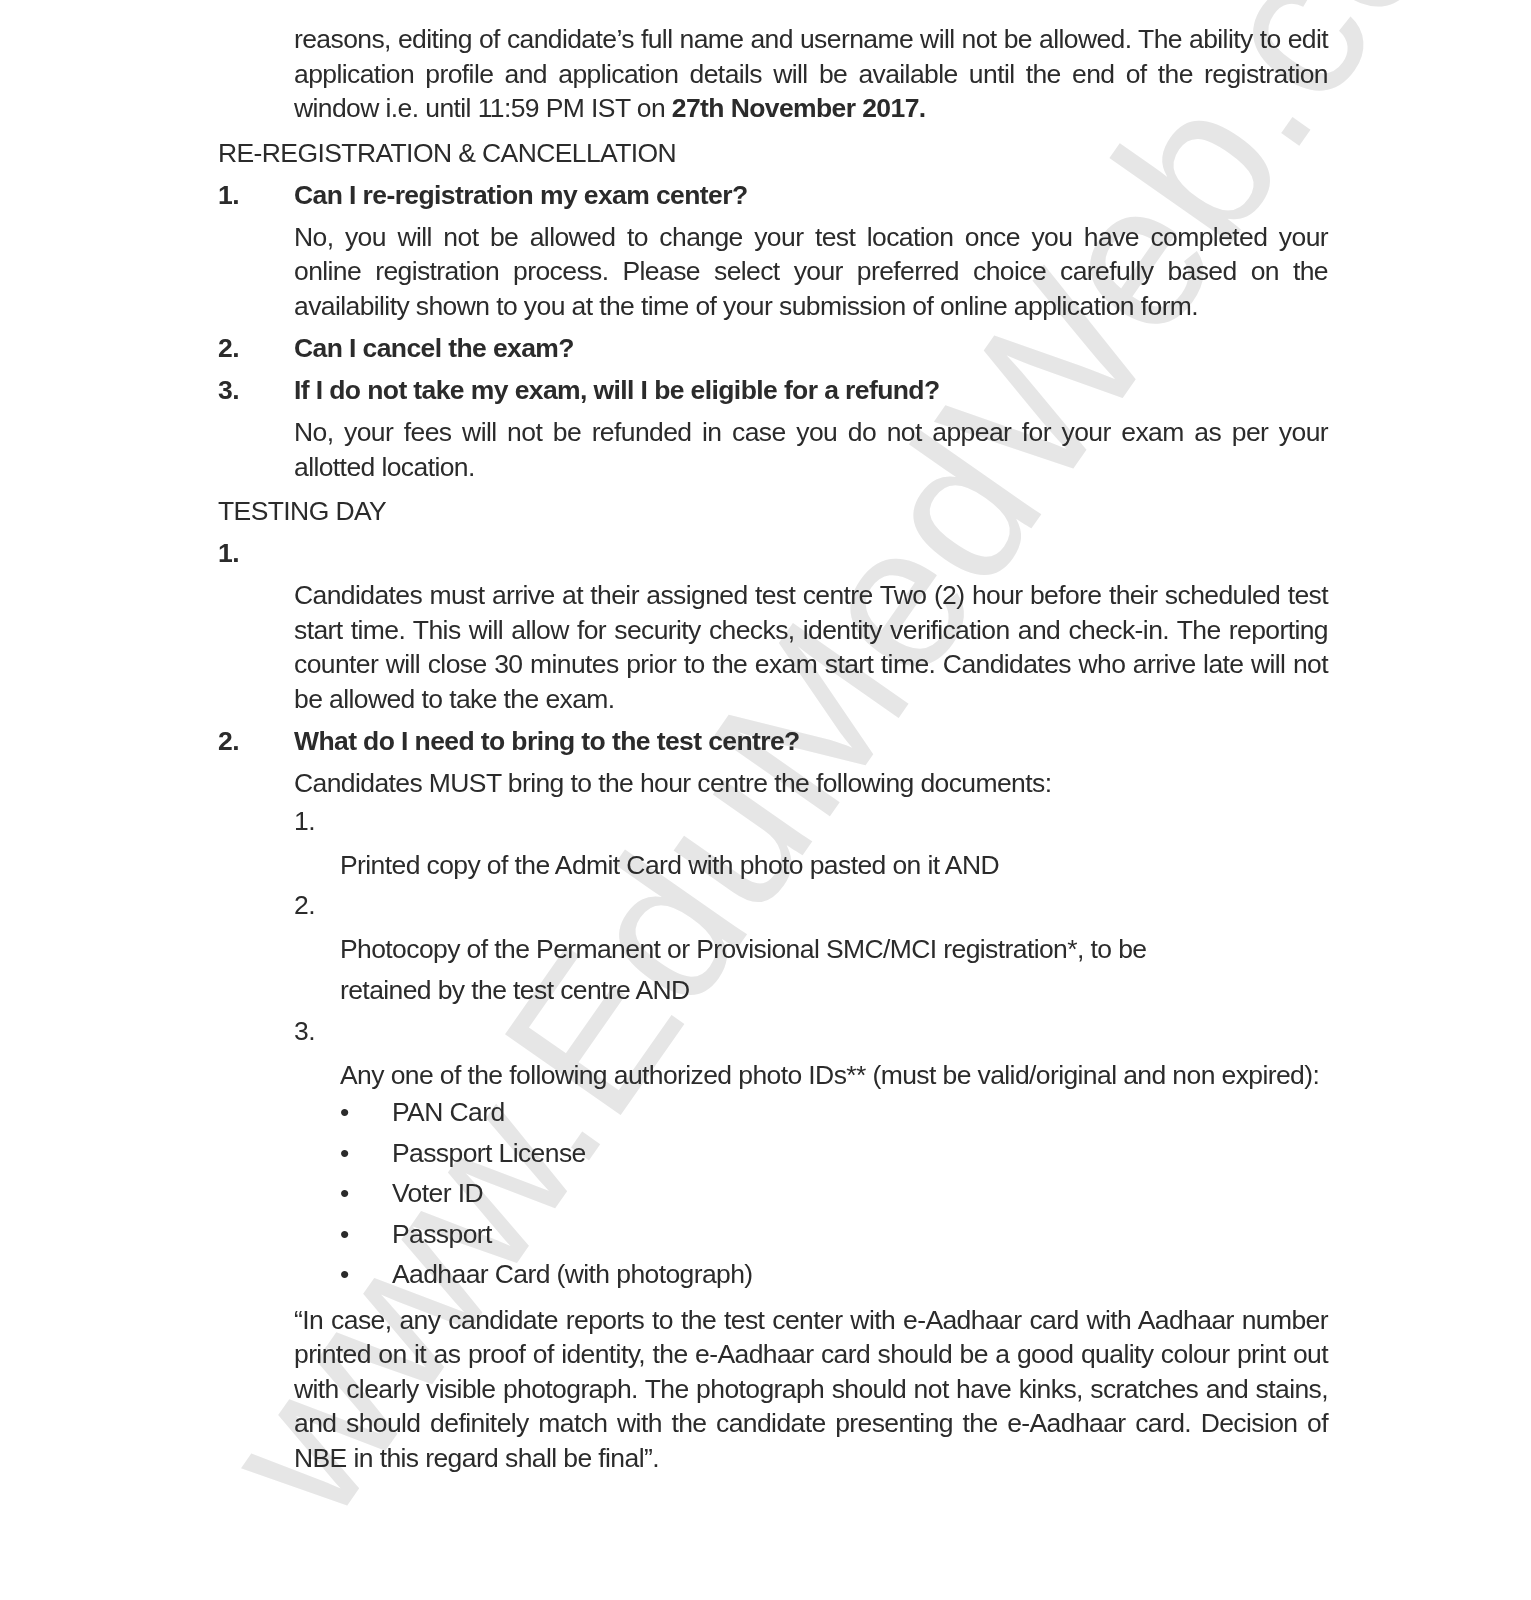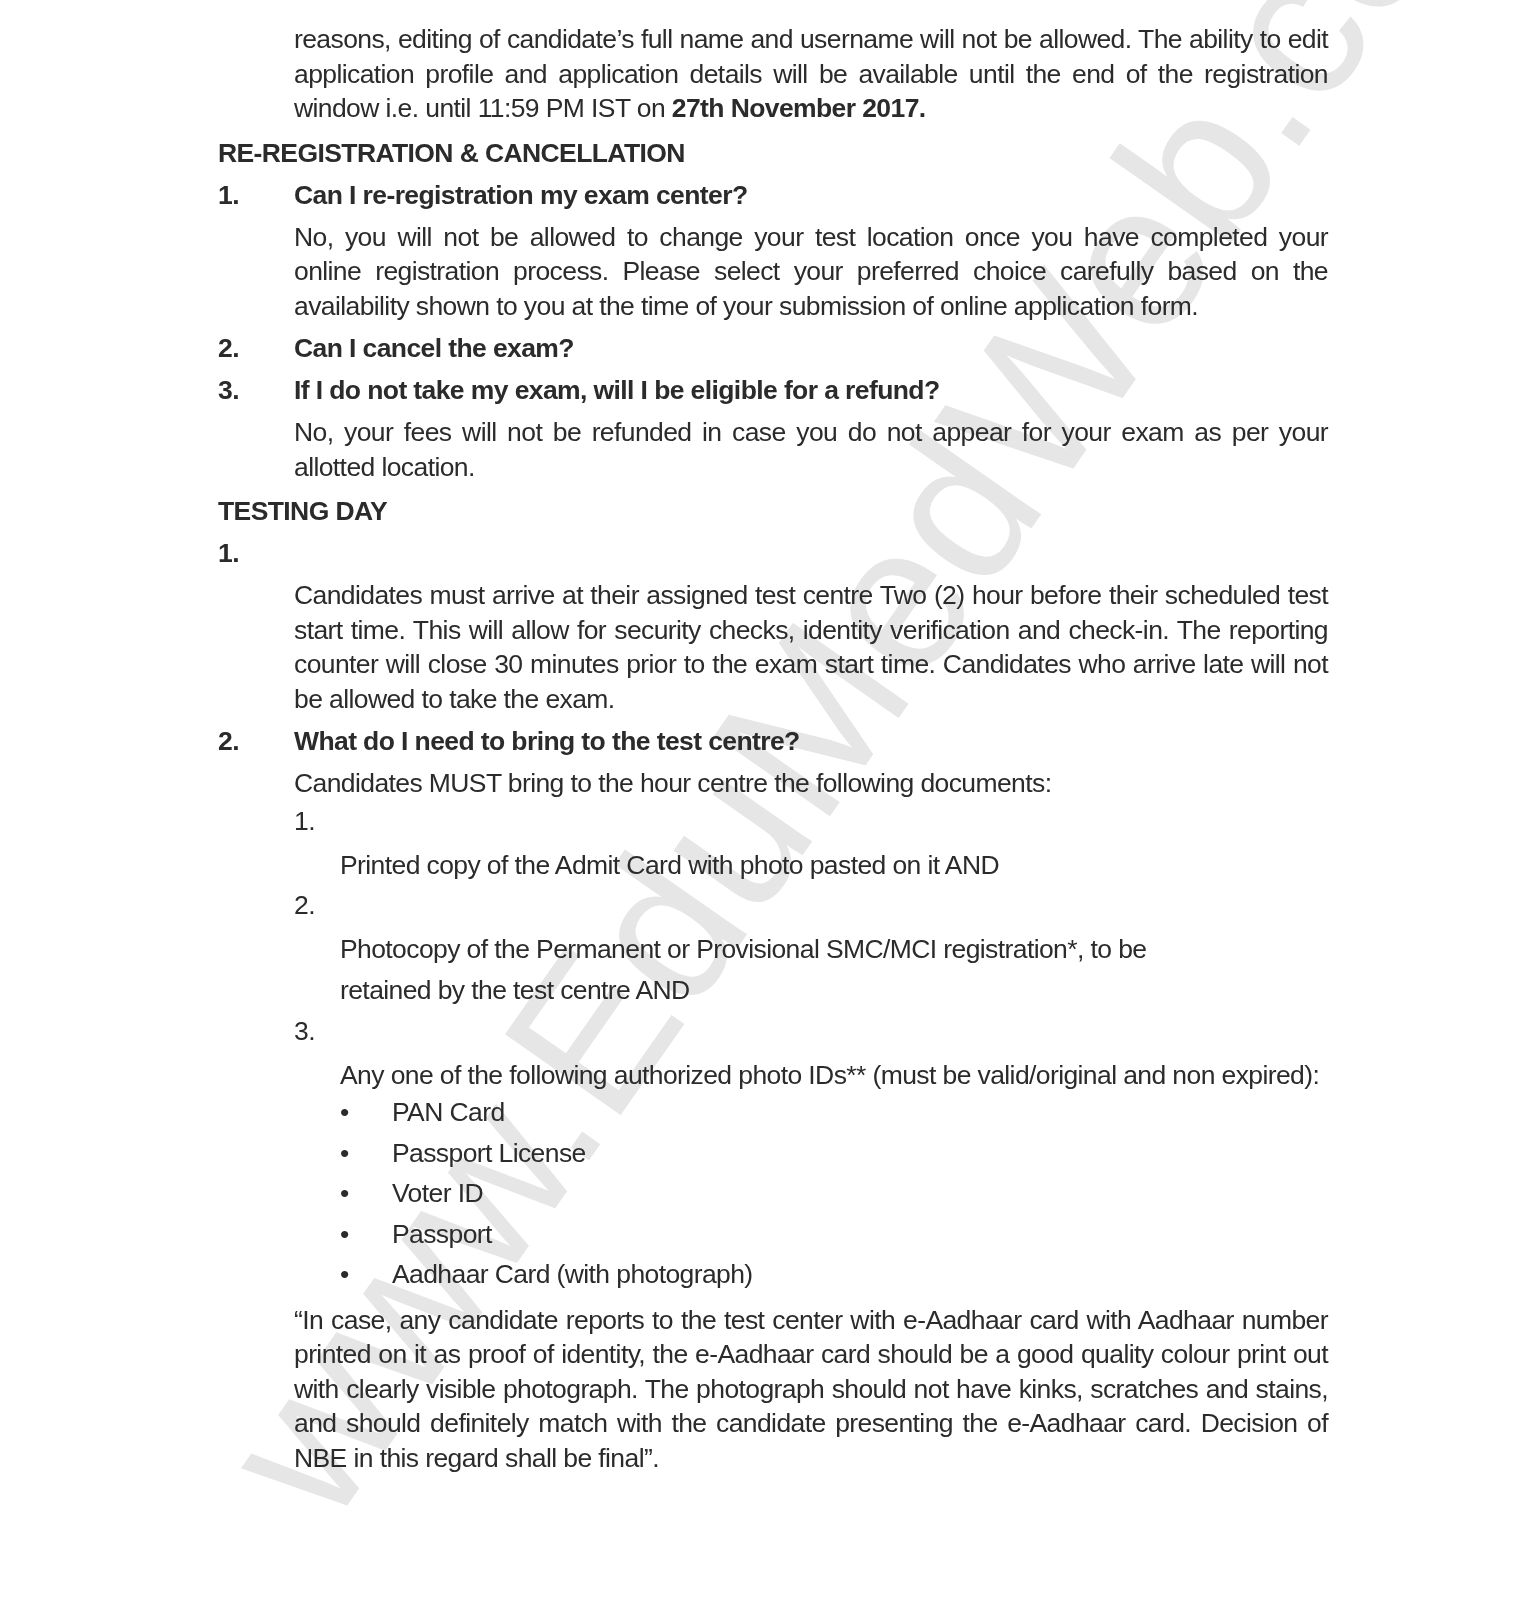"RE-REGISTRATION & CANCELLATION" .section { font-weight: bold -> normal }
